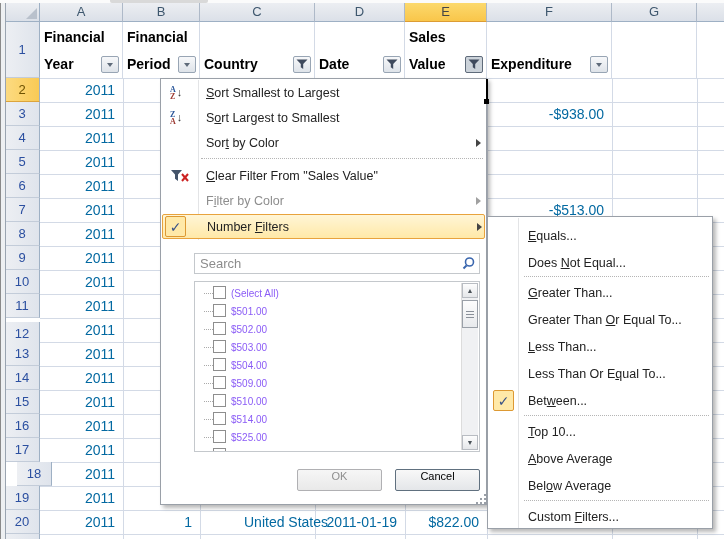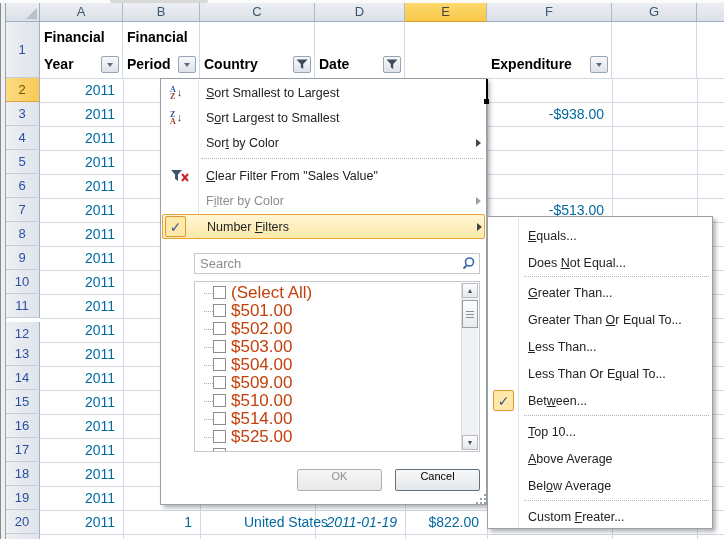"Sales" div.abs { html: none -> <div> <span>Sales</span> <span>Value</span> <span> <svg> <path></path> </svg> </span> </div> }
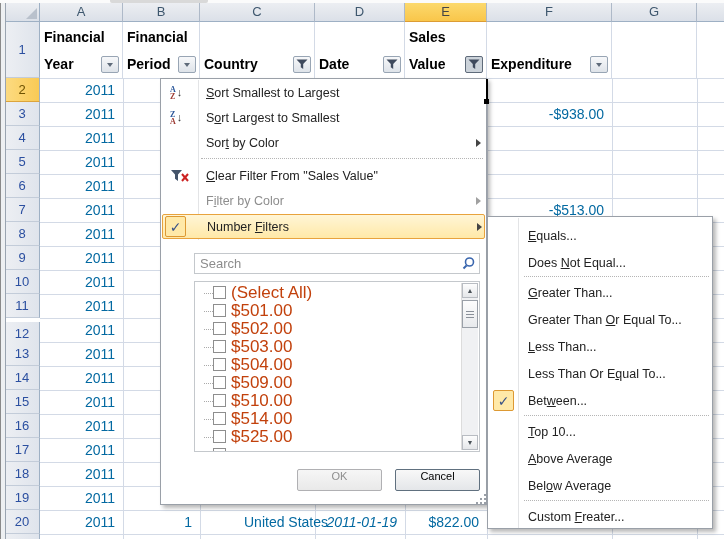"(Select All)" .litem .lbl { color: #c2410c -> #8b5cf6; font-size: 17px -> 10px }
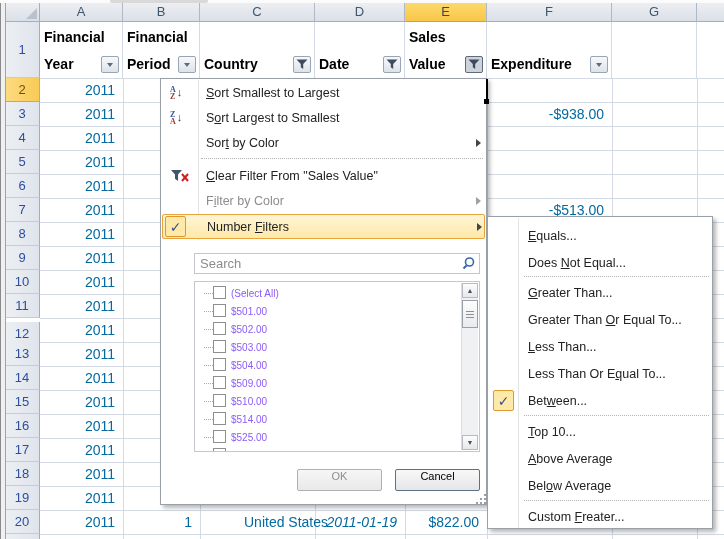"18" div.rowhead { margin-left: none -> 12px }
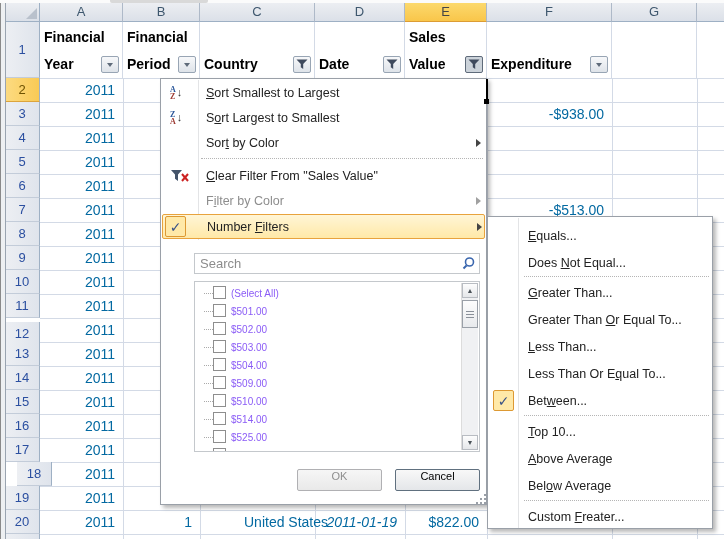"2011-01-19" div.abs { font-style: italic -> none }
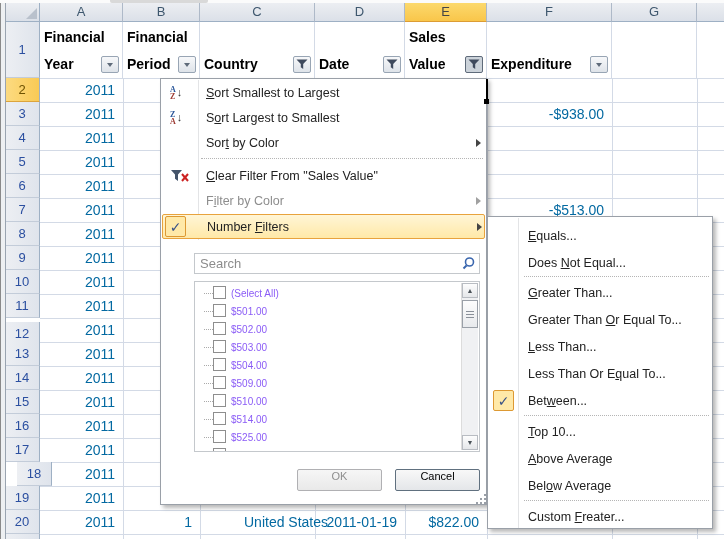"reater..." span { text: reater -> ilters }
